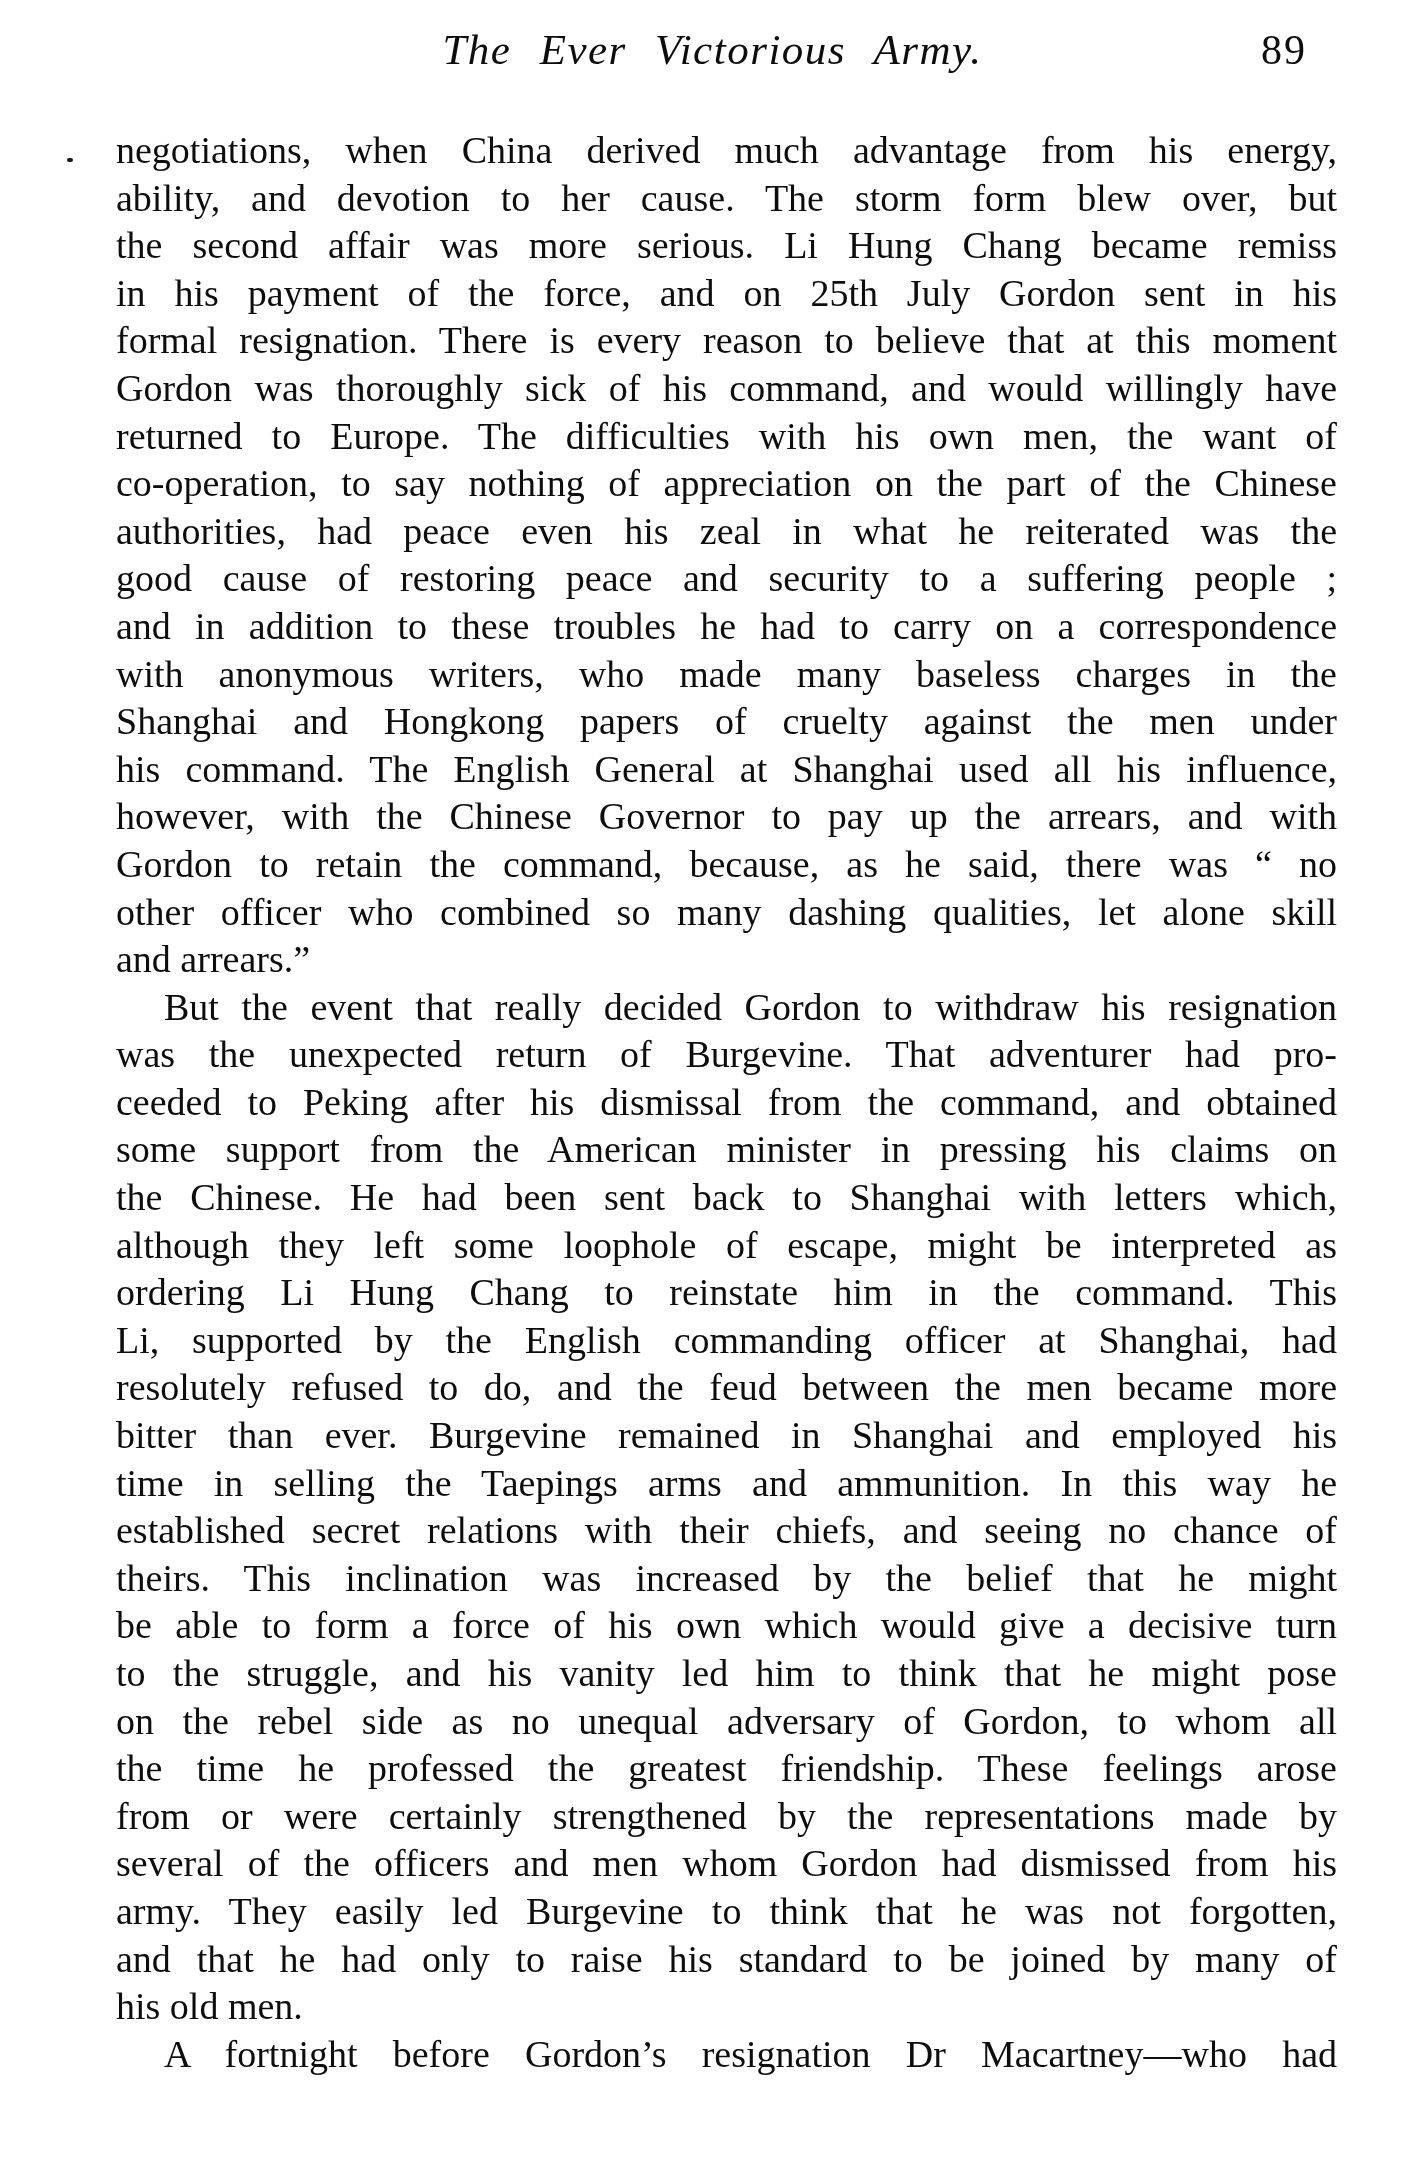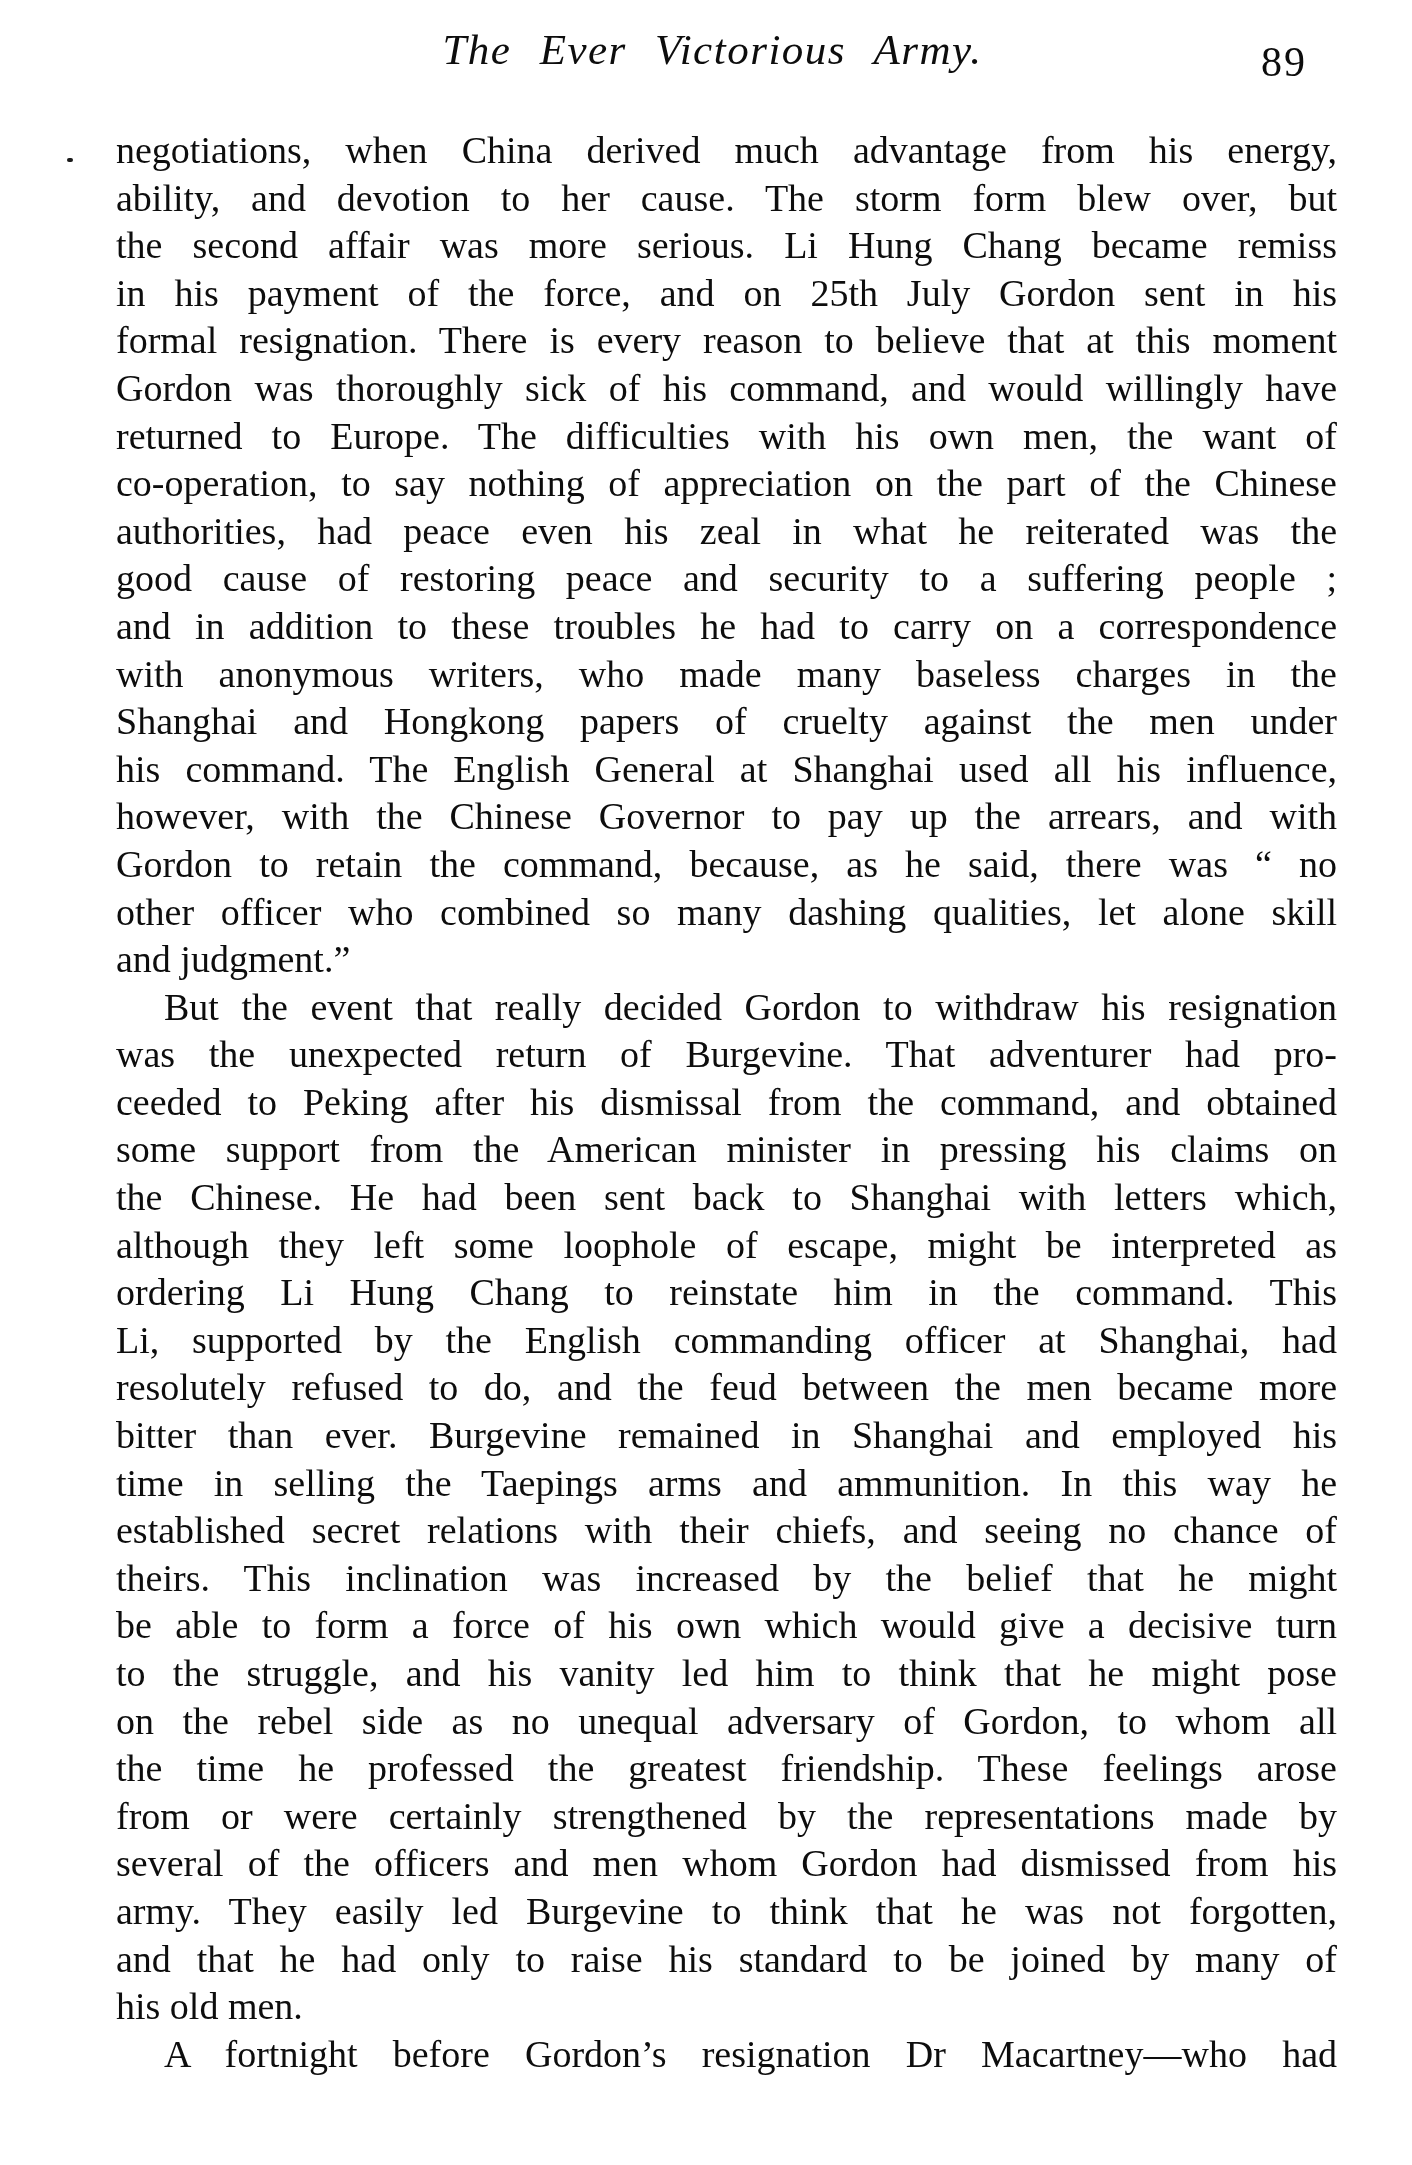"89" .page-number { margin-top: 12px -> none }
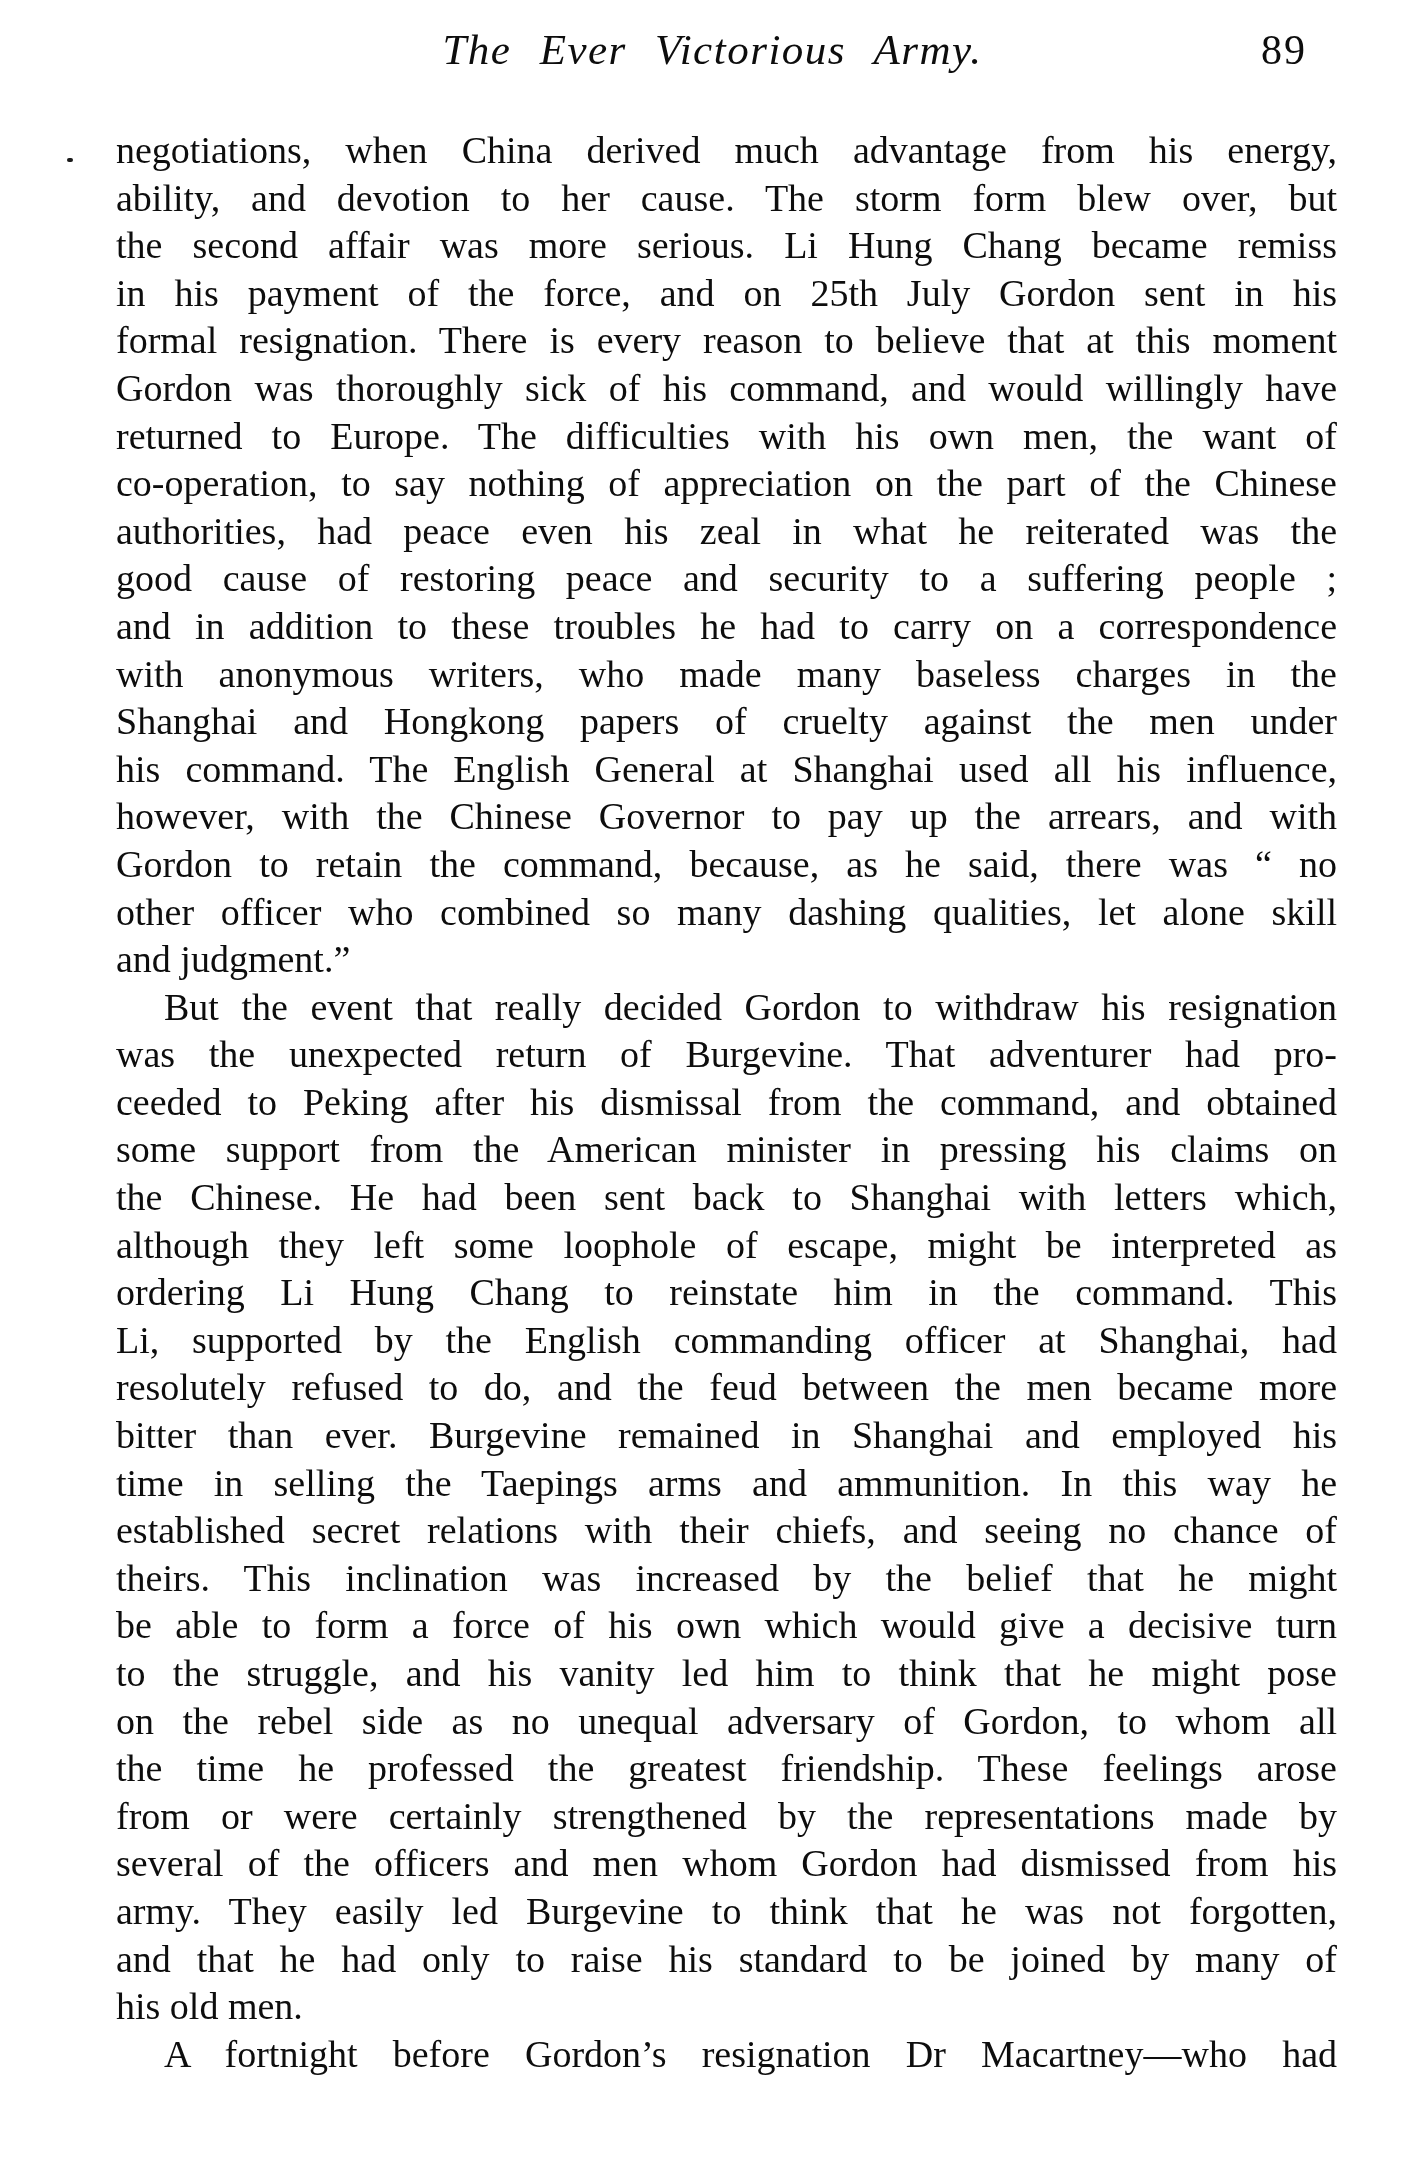"and judgment.”" div.text-line { text: judgment -> arrears }
